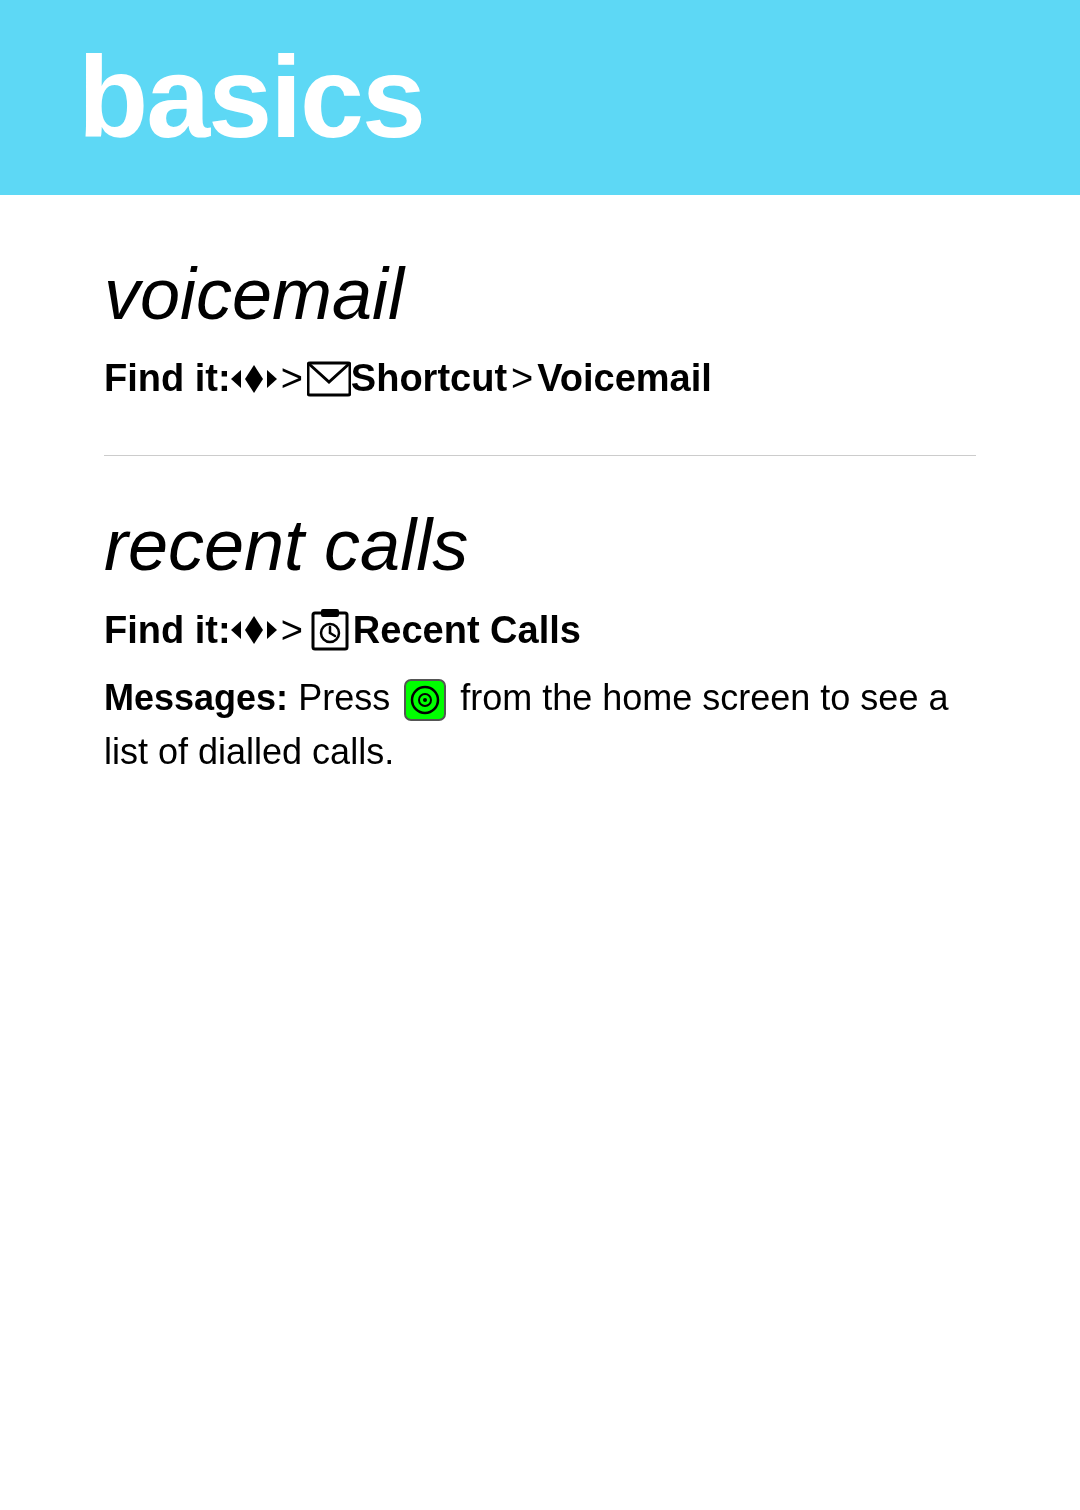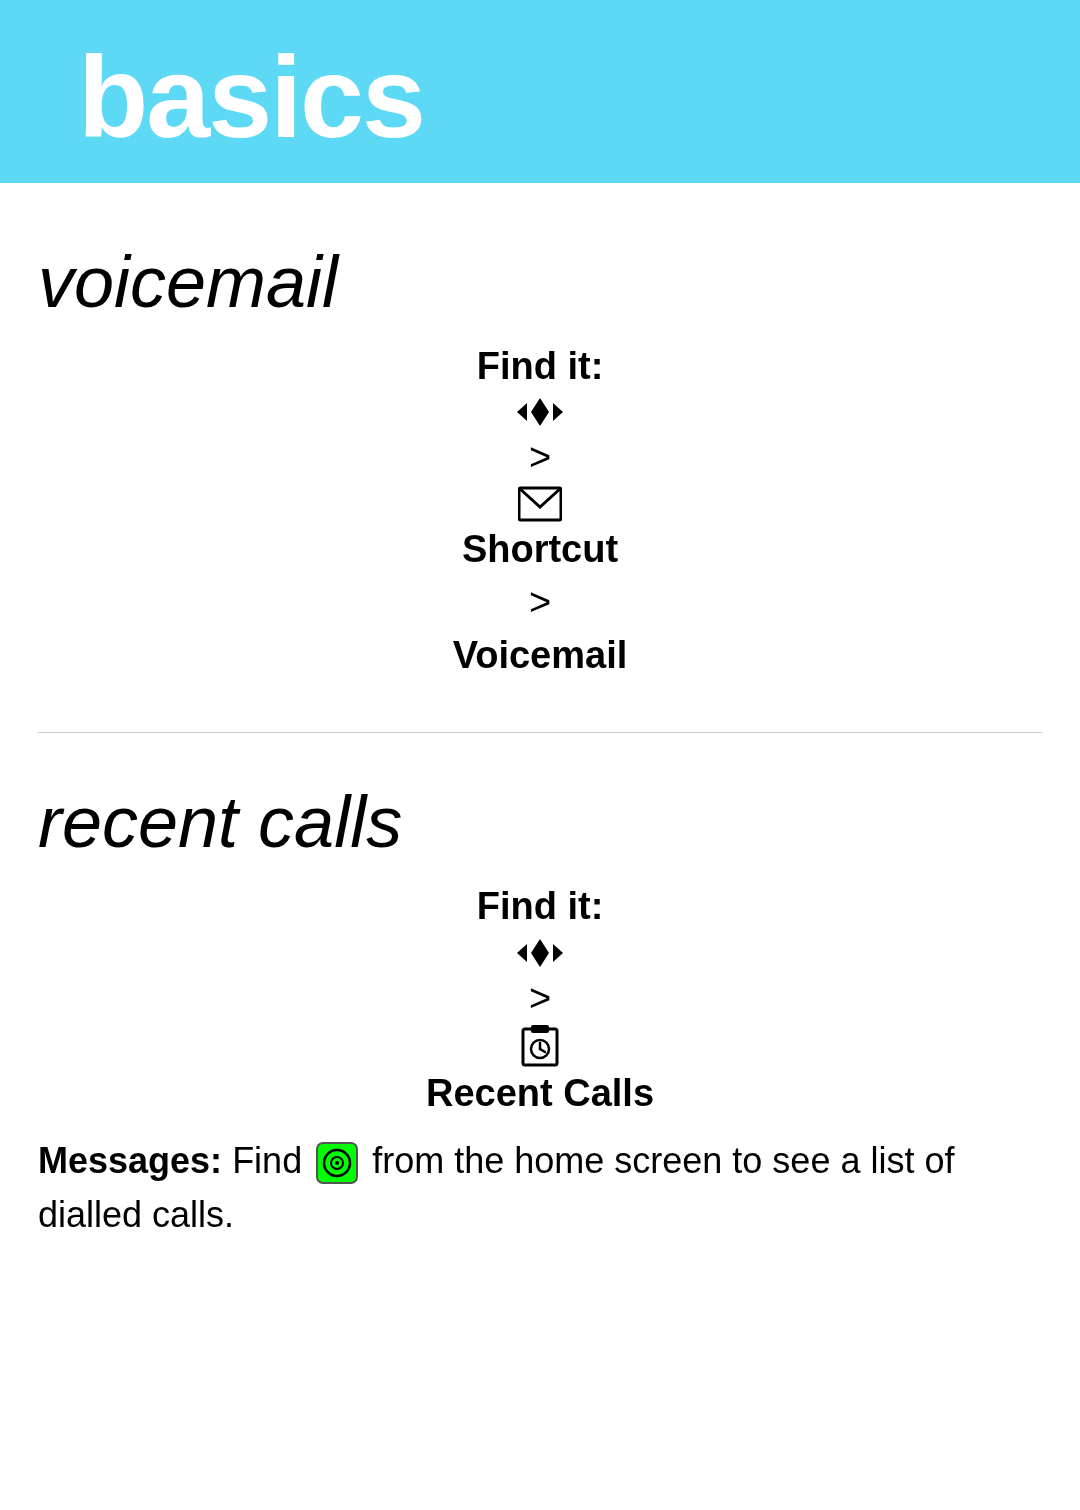"basics" .header-bar { padding: 40px 78px 28px 78px -> 40px 78px 40px 78px }
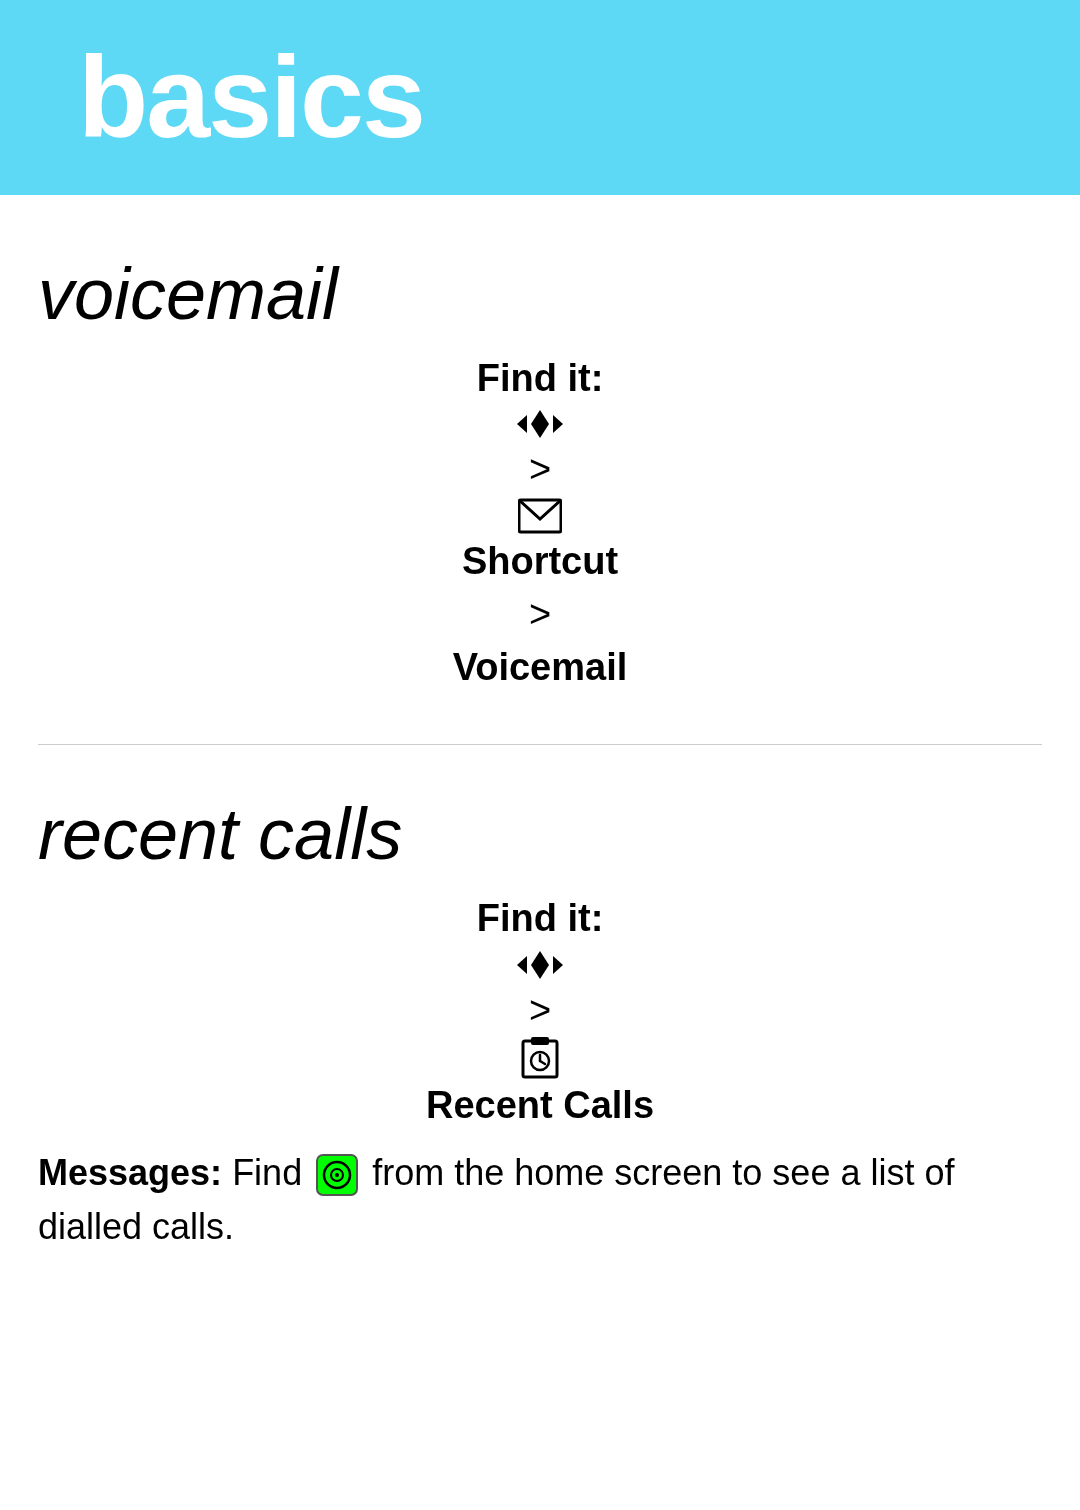"voicemail" .content { padding: 60px 38px -> 60px 104px }
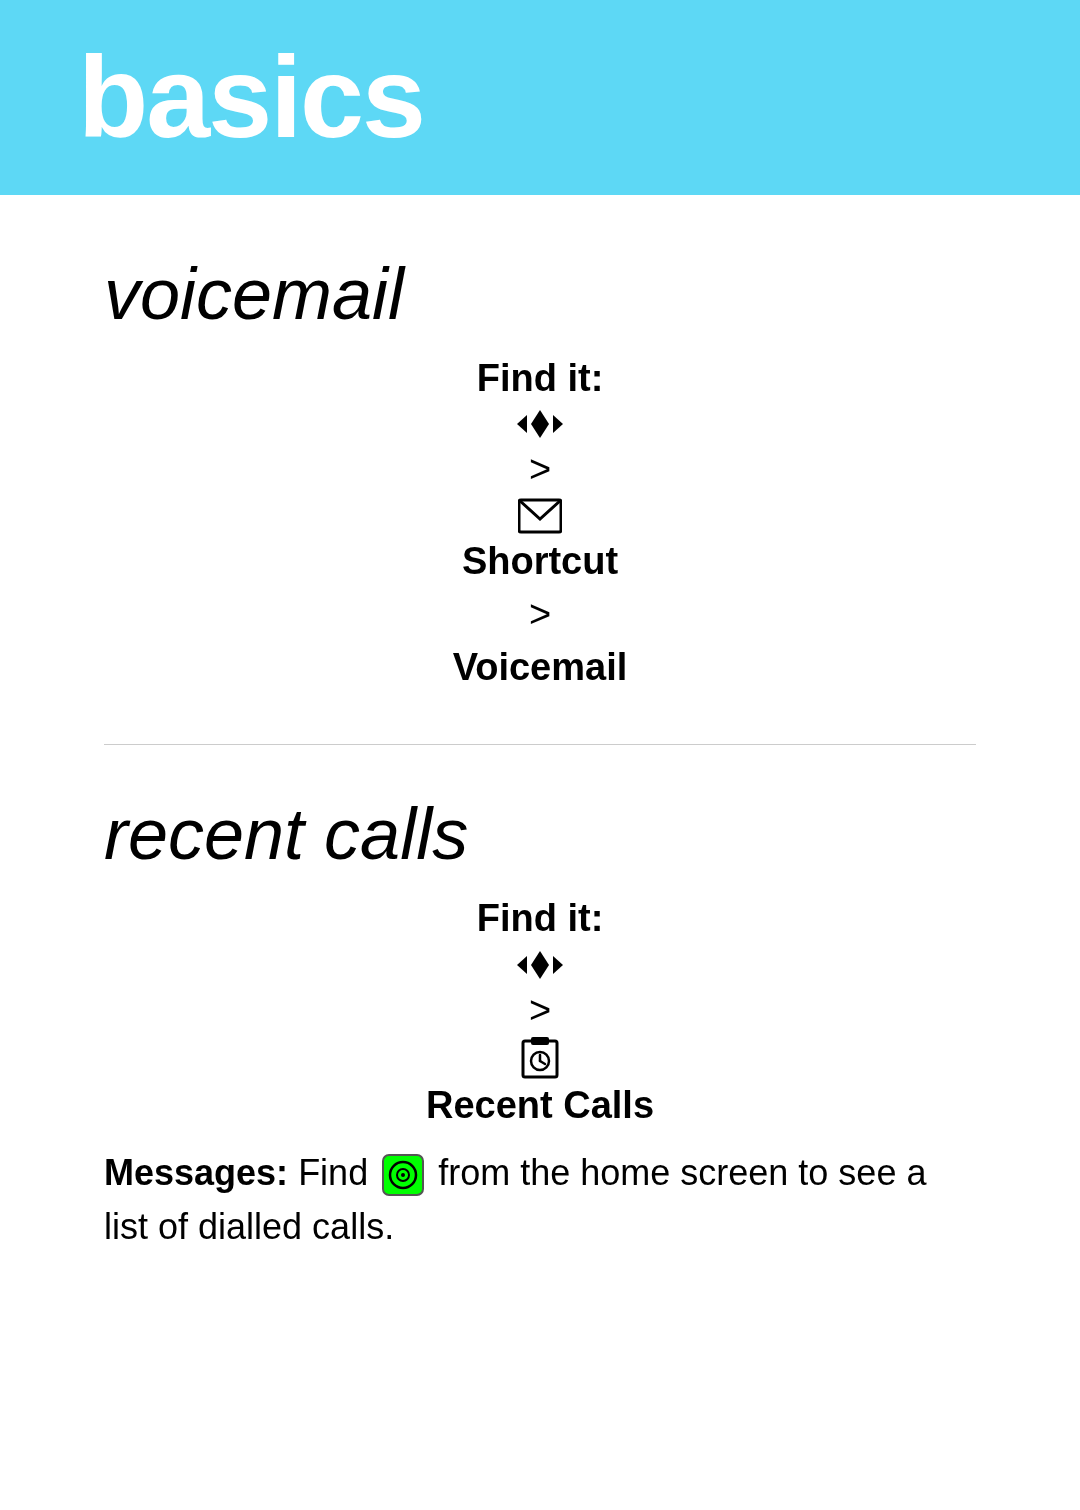"Find it:" .find-it-line { flex-direction: column -> none }
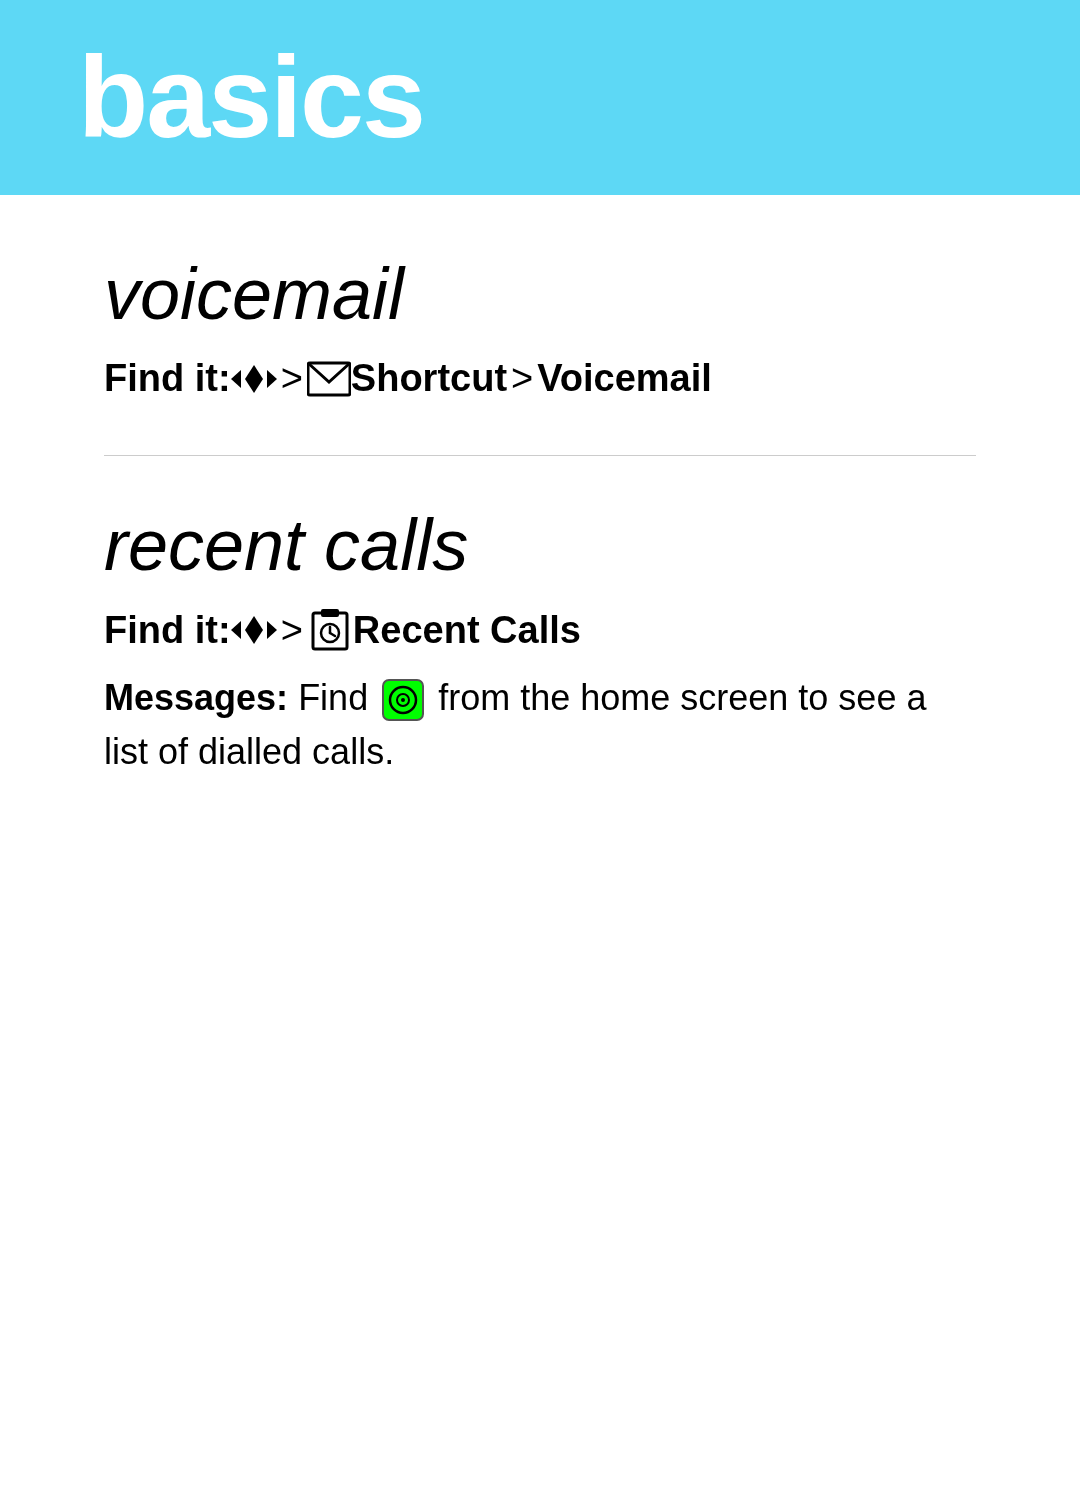"Find" span { text: Find -> Press }
